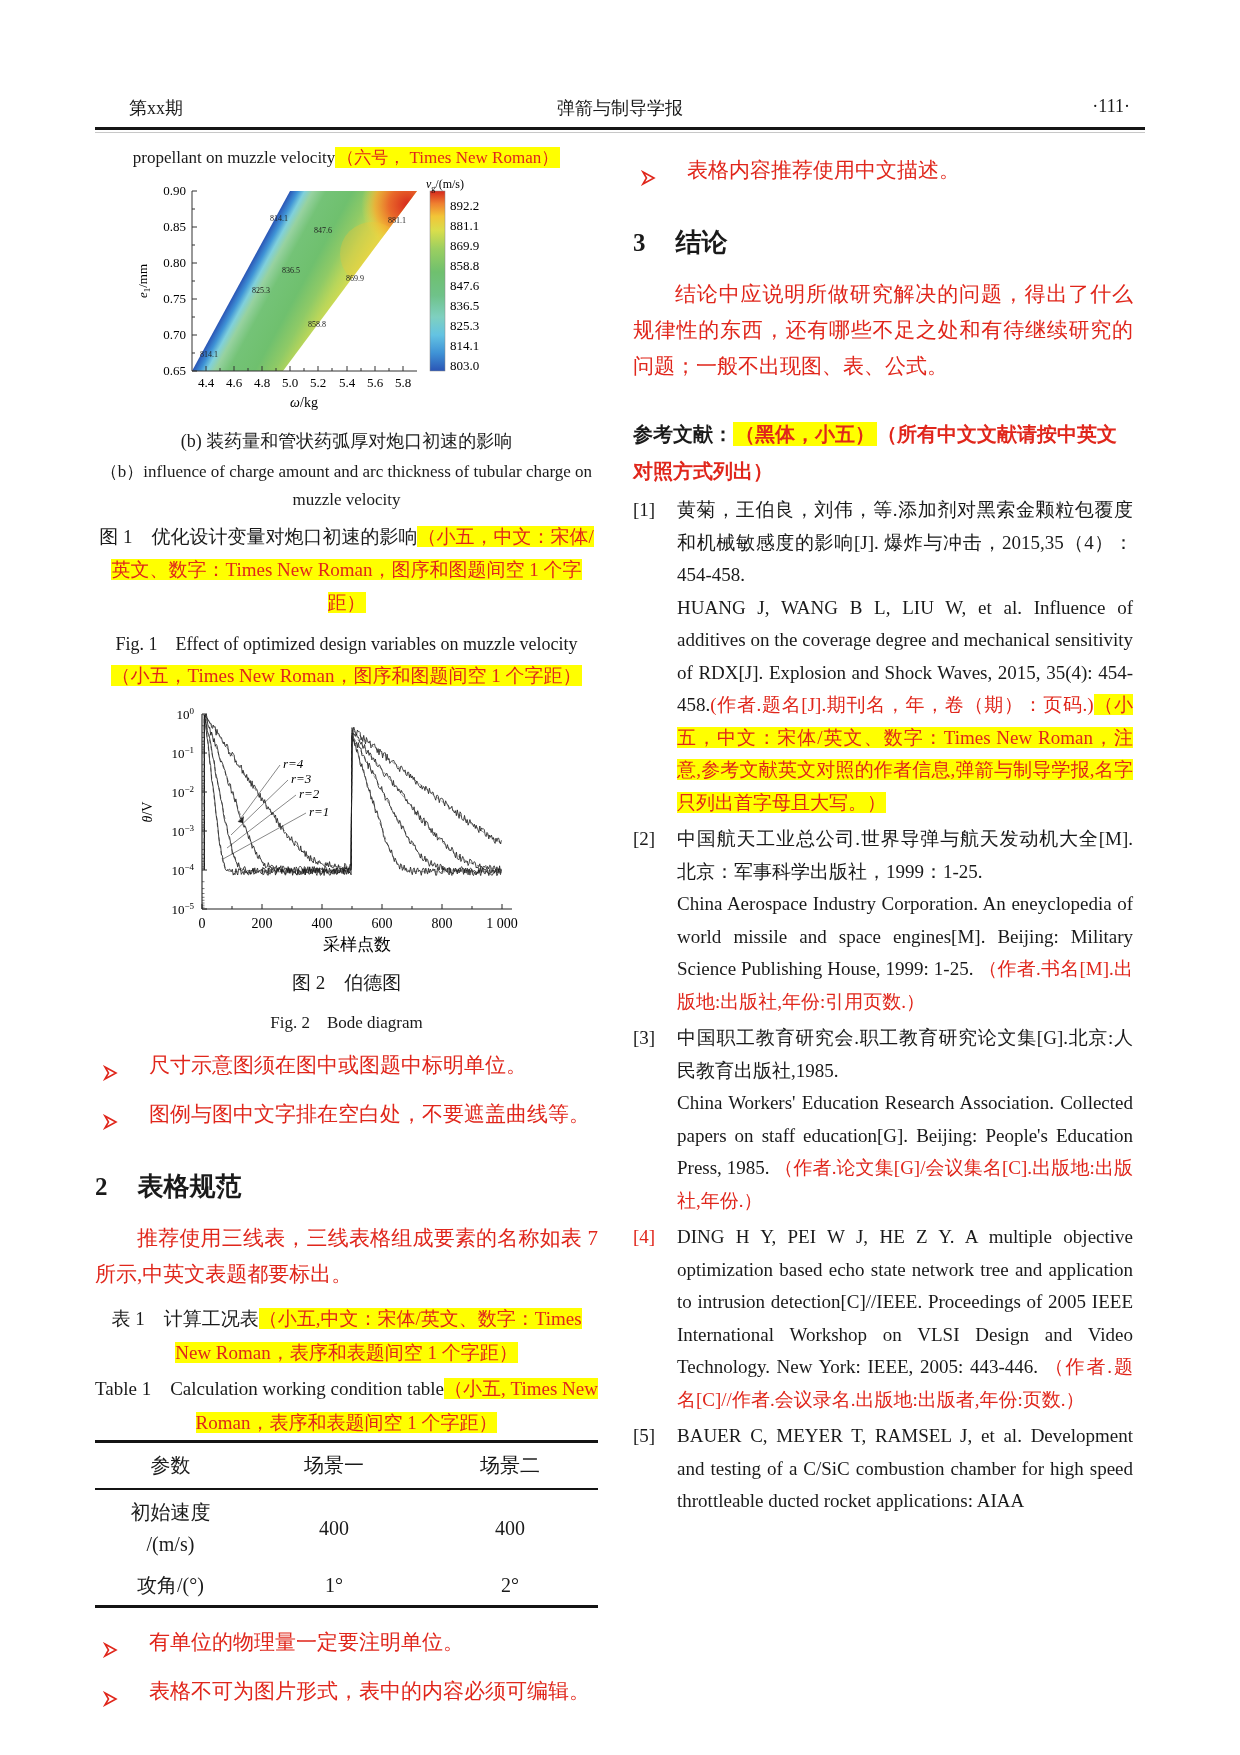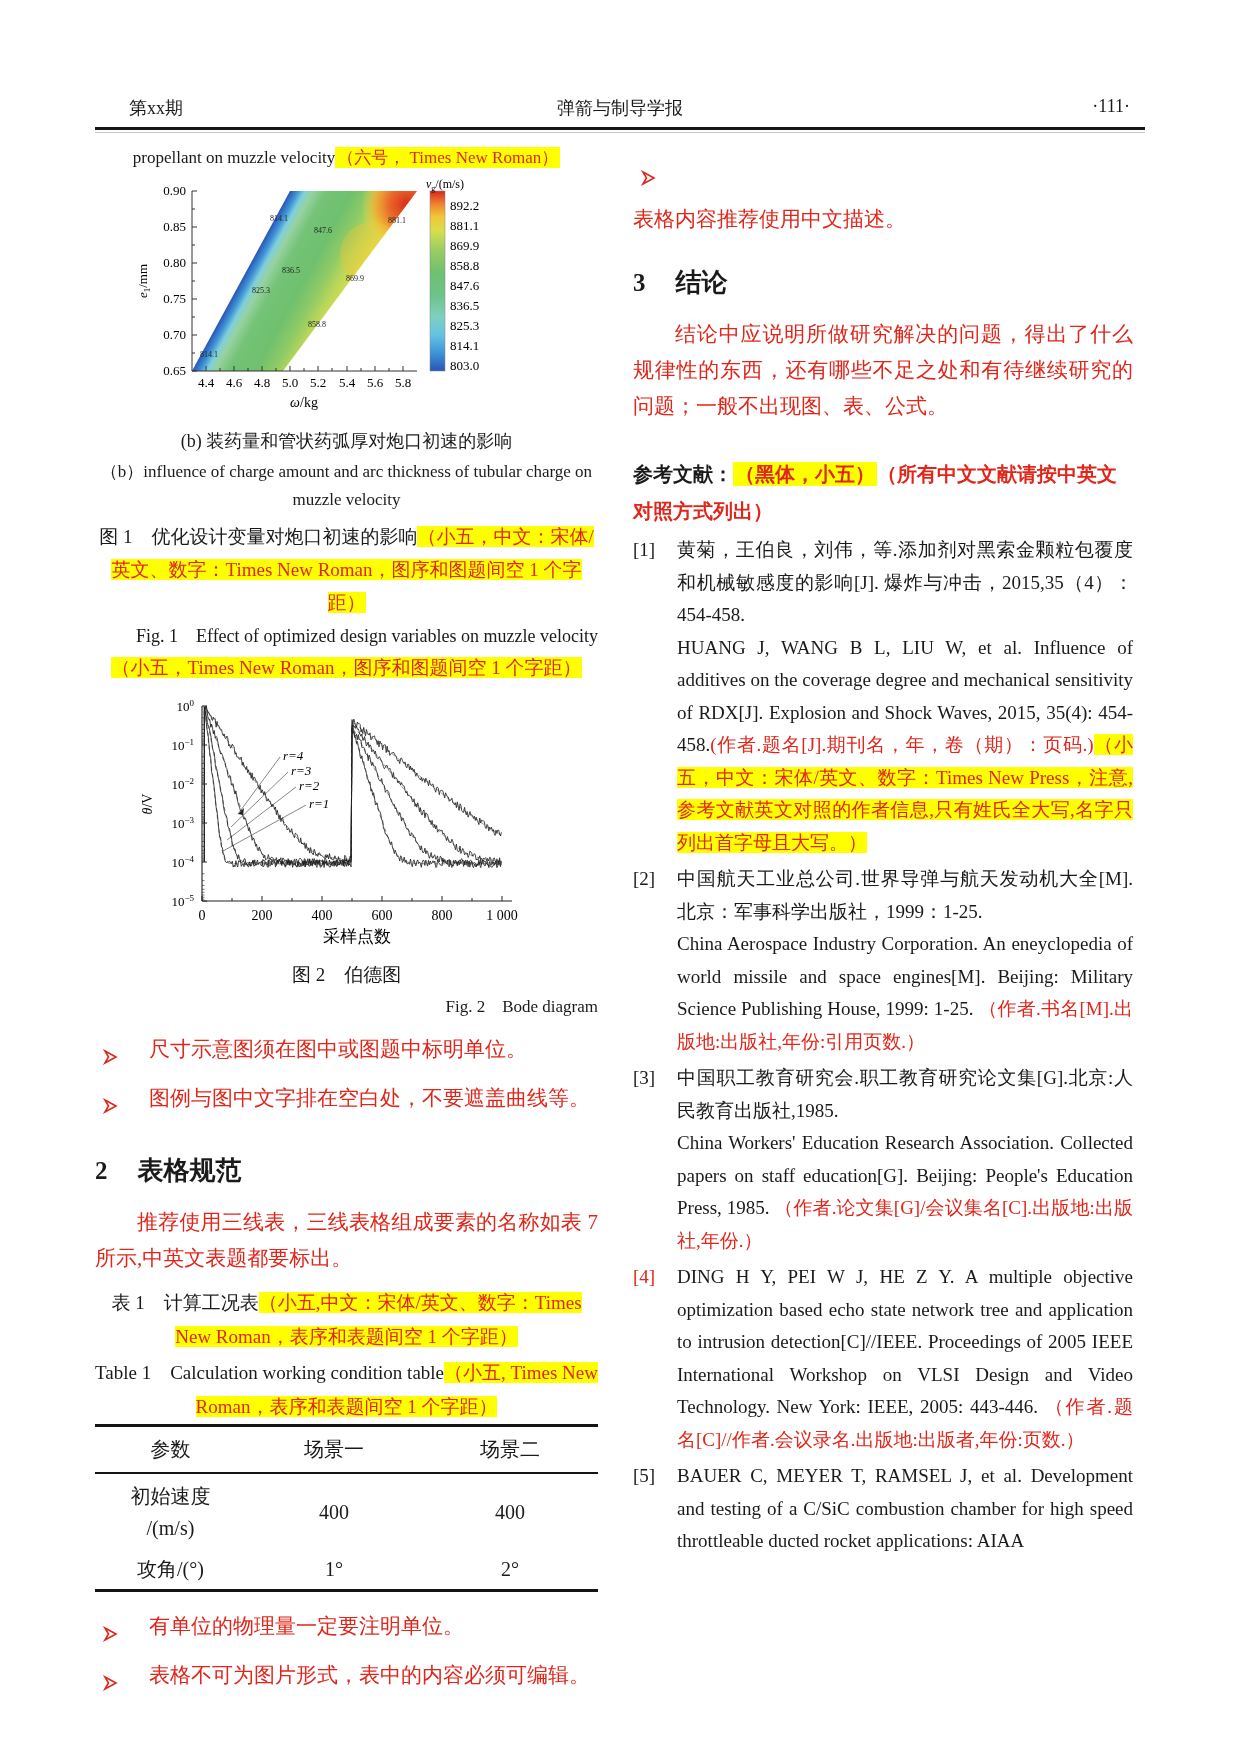"表格内容推荐使用中文描述。" div.bullet { flex-direction: column -> none }
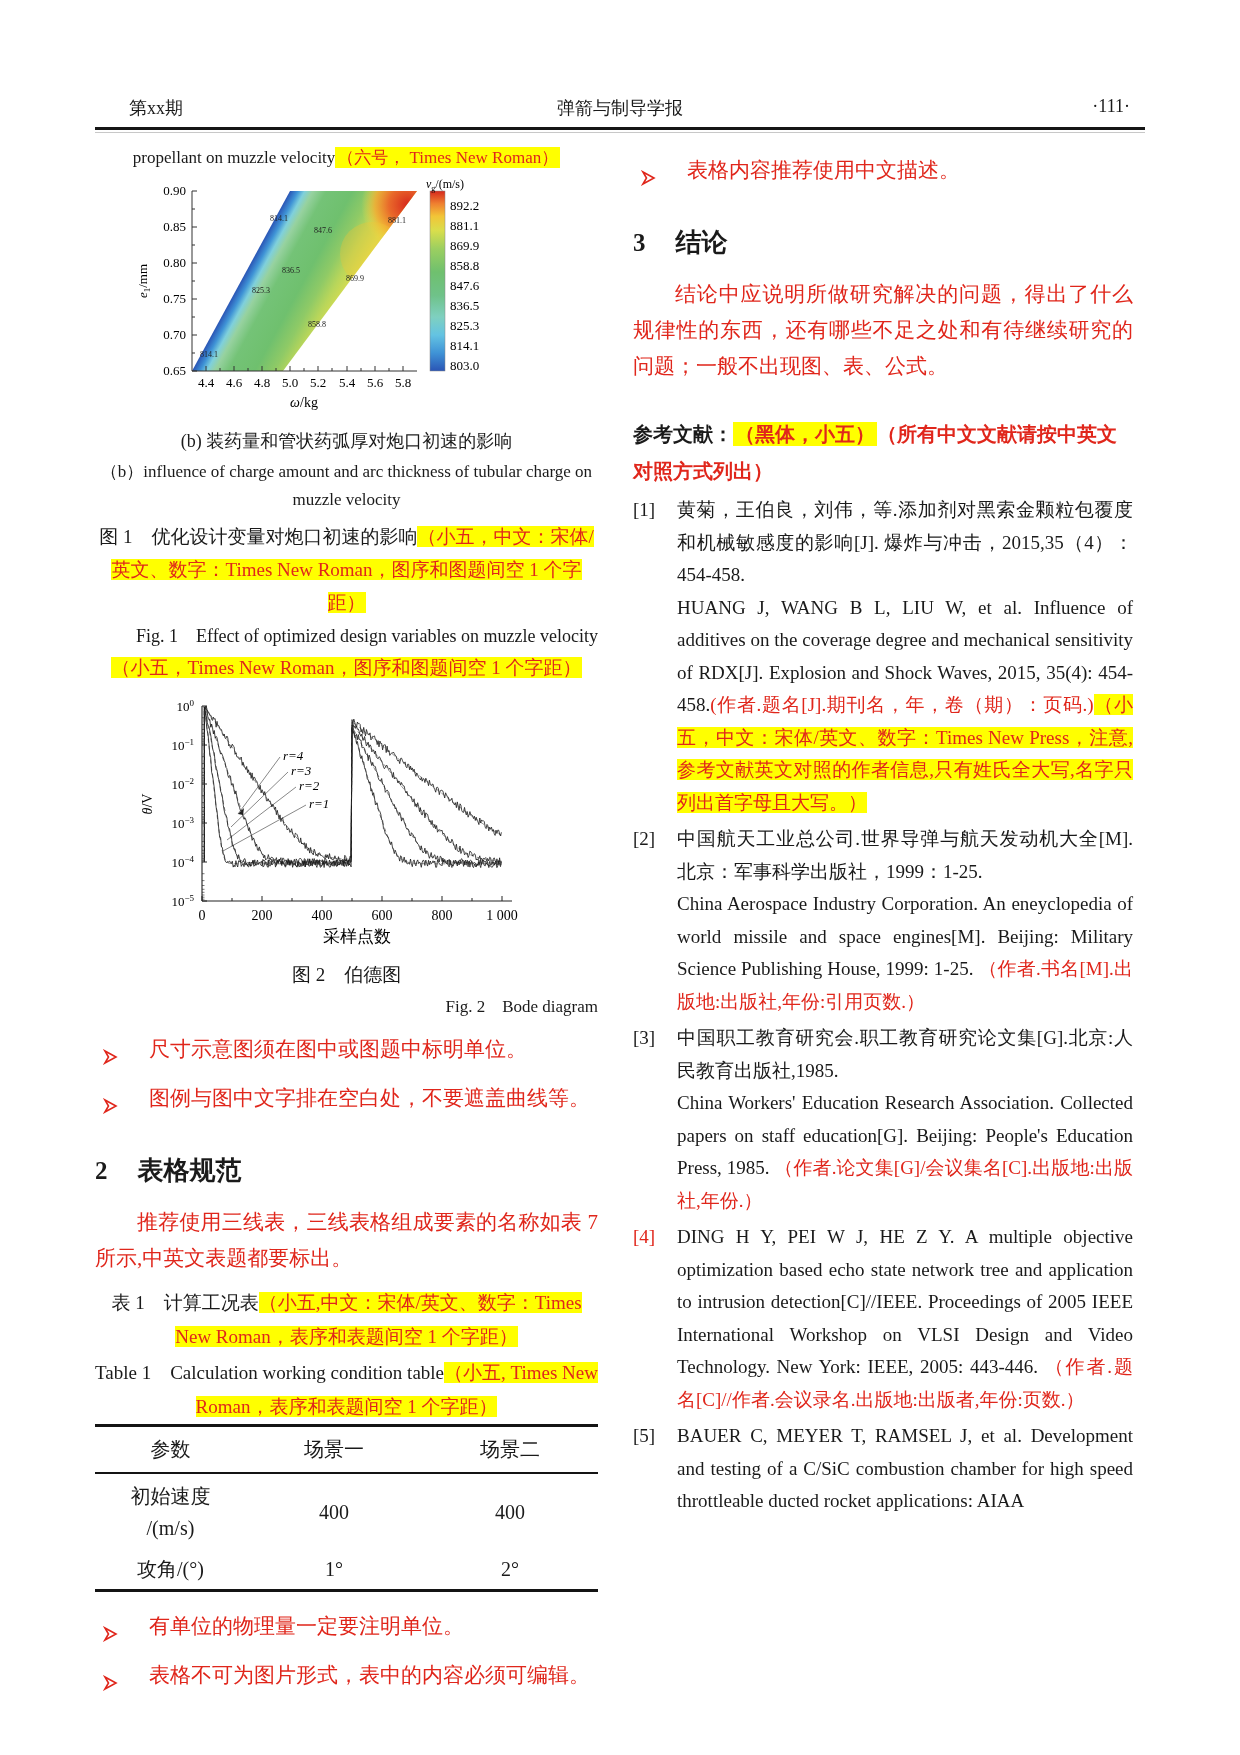"Fig. 1 Effect of optimized" .one-line { margin-top: 2px -> 10px; text-align: right -> none }
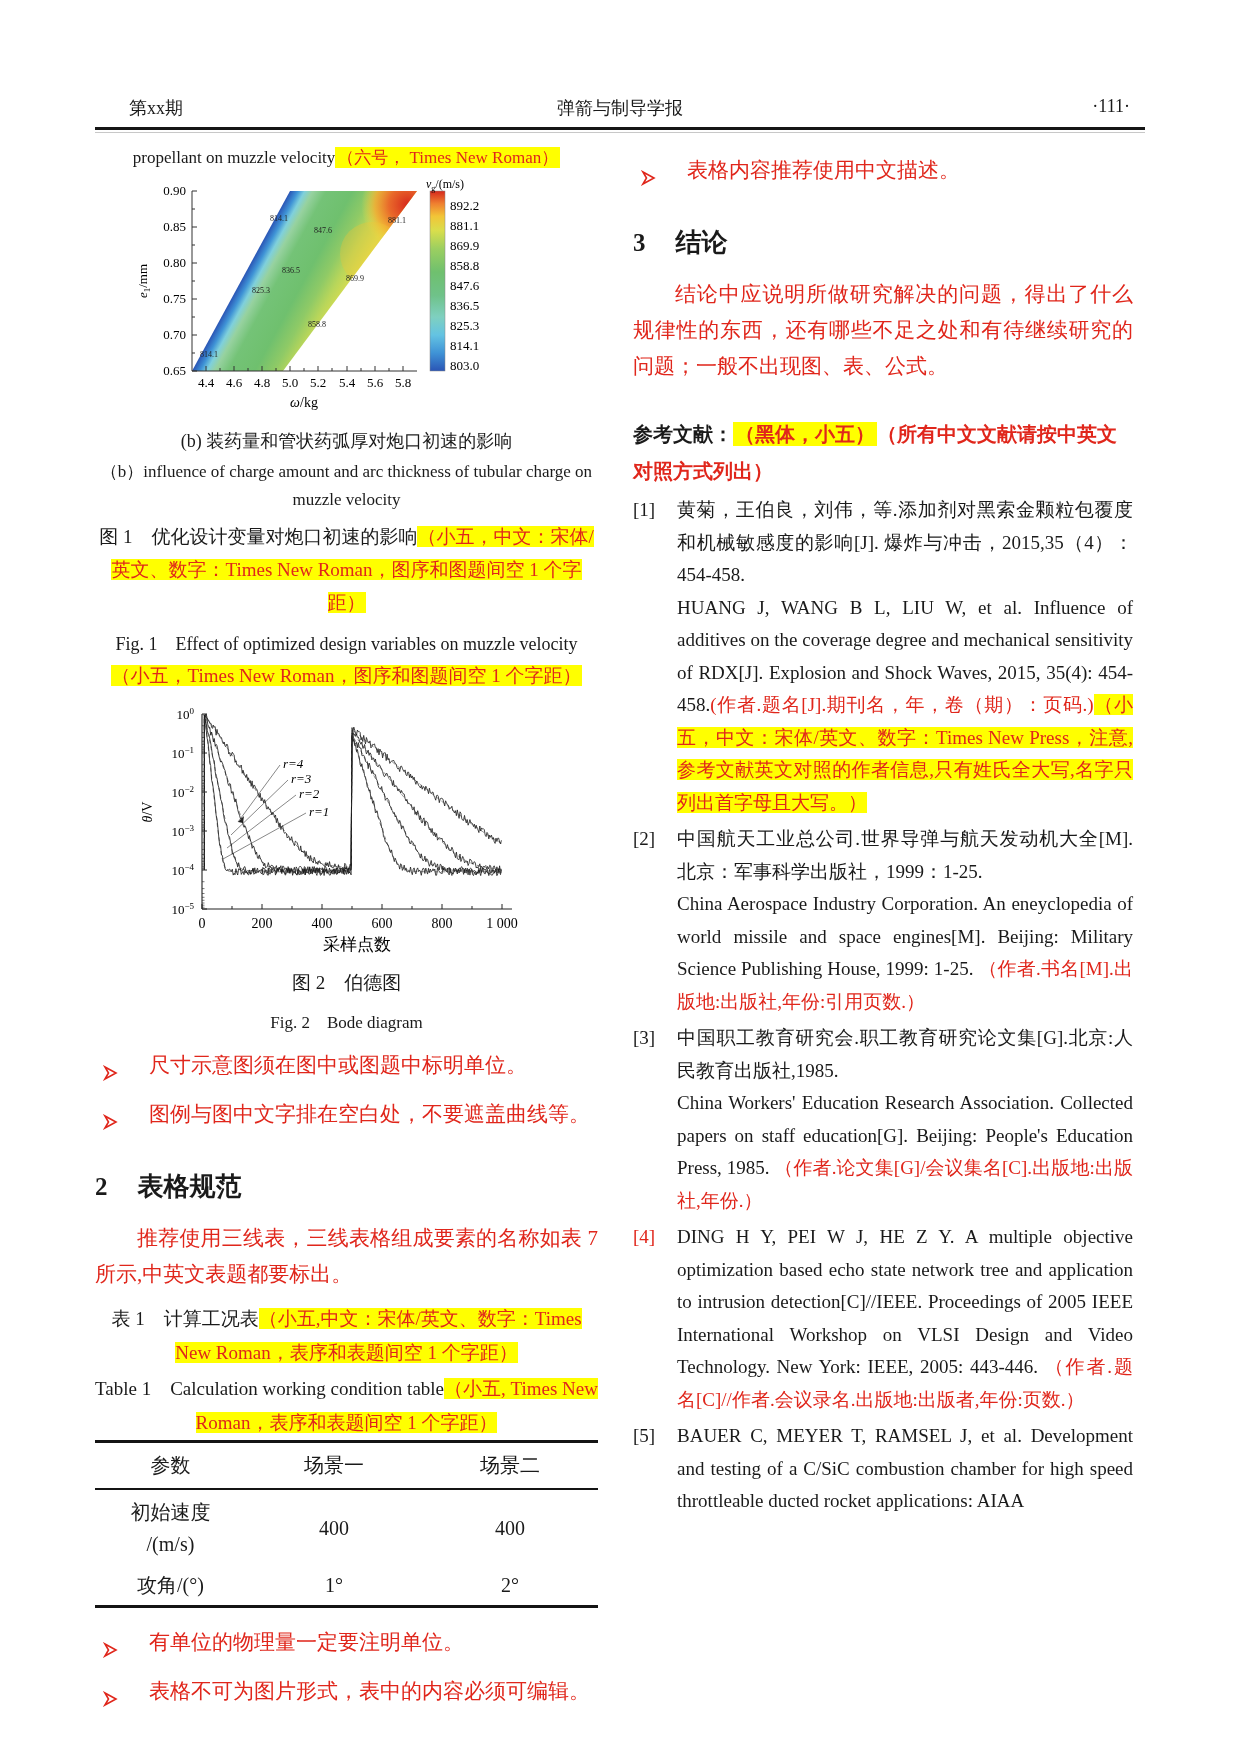"（小五，中文：宋体/英文、数字：Times New" span.red { text: Press，注意,参考文献英文对照的作者信息,只有姓氏全大写 -> Roman，注意,参考文献英文对照的作者信息,弹箭与制导学报 }
